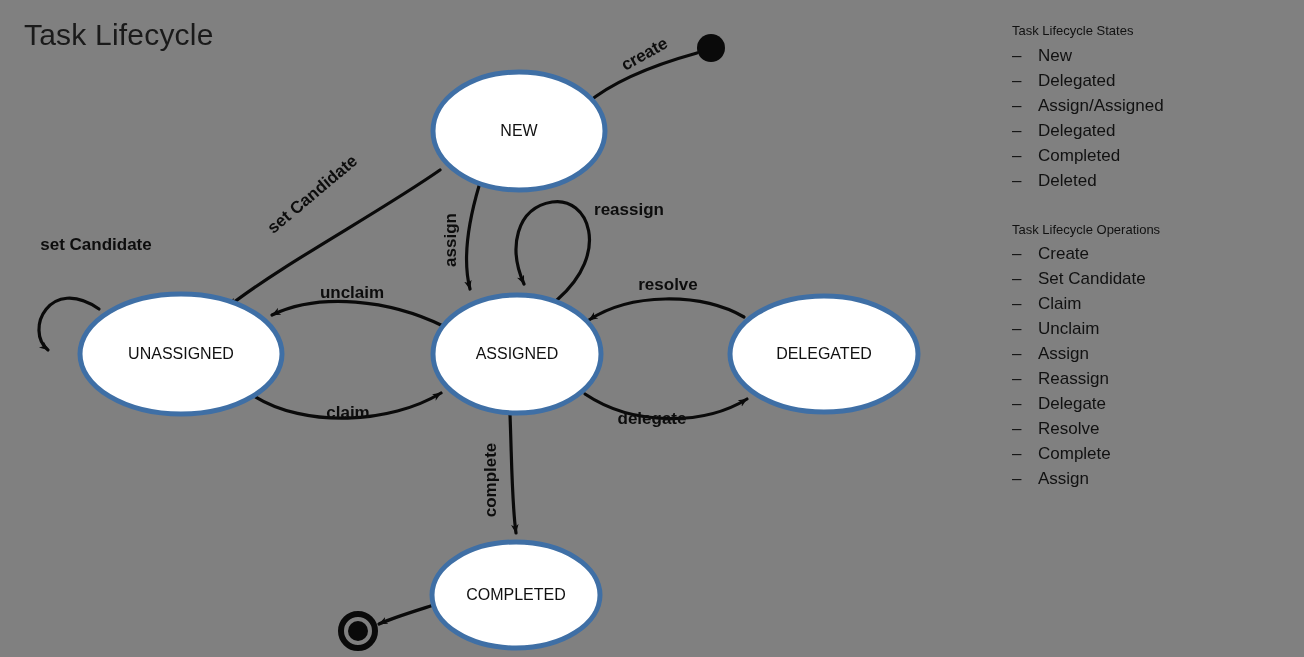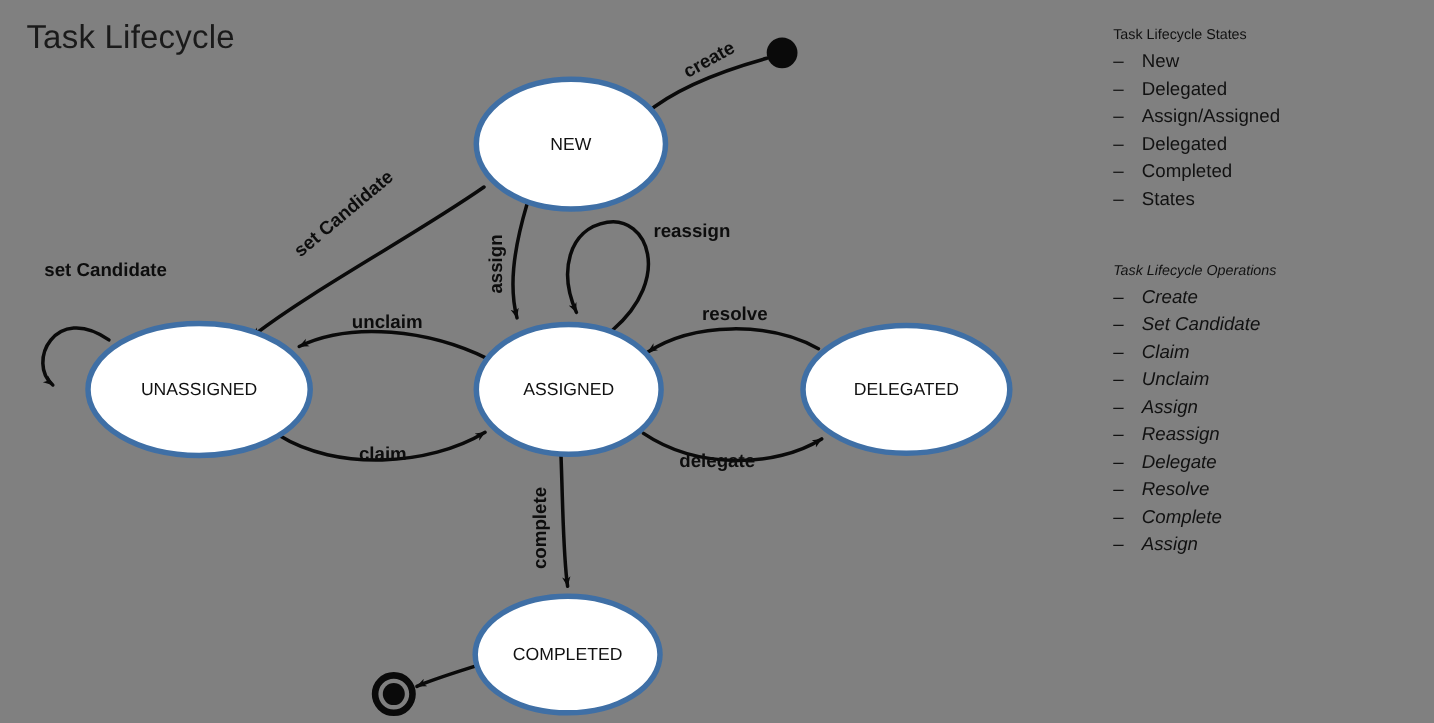"States" span.legend-text { text: States -> Deleted }
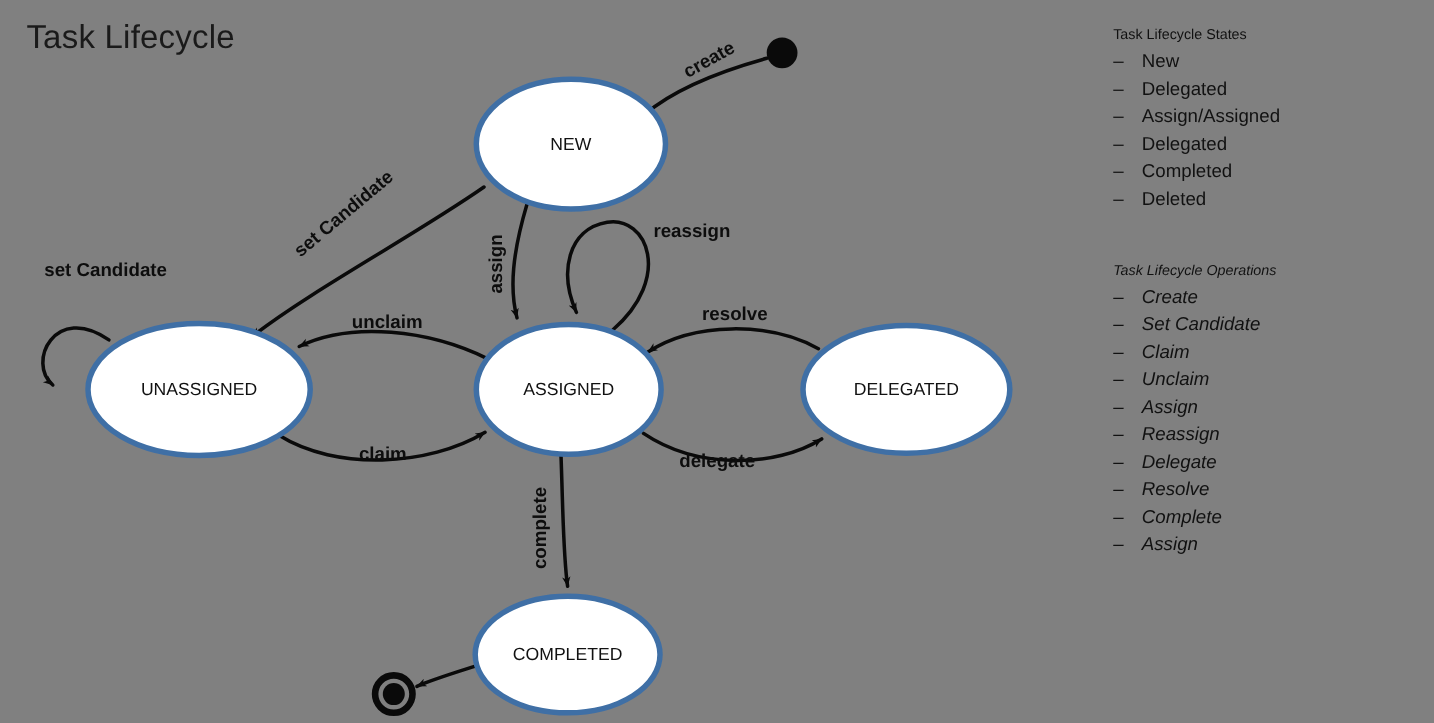"Task Lifecycle Operations" .legend-block + .legend-block { font-style: italic -> none; margin-top: 44px -> 28px }
